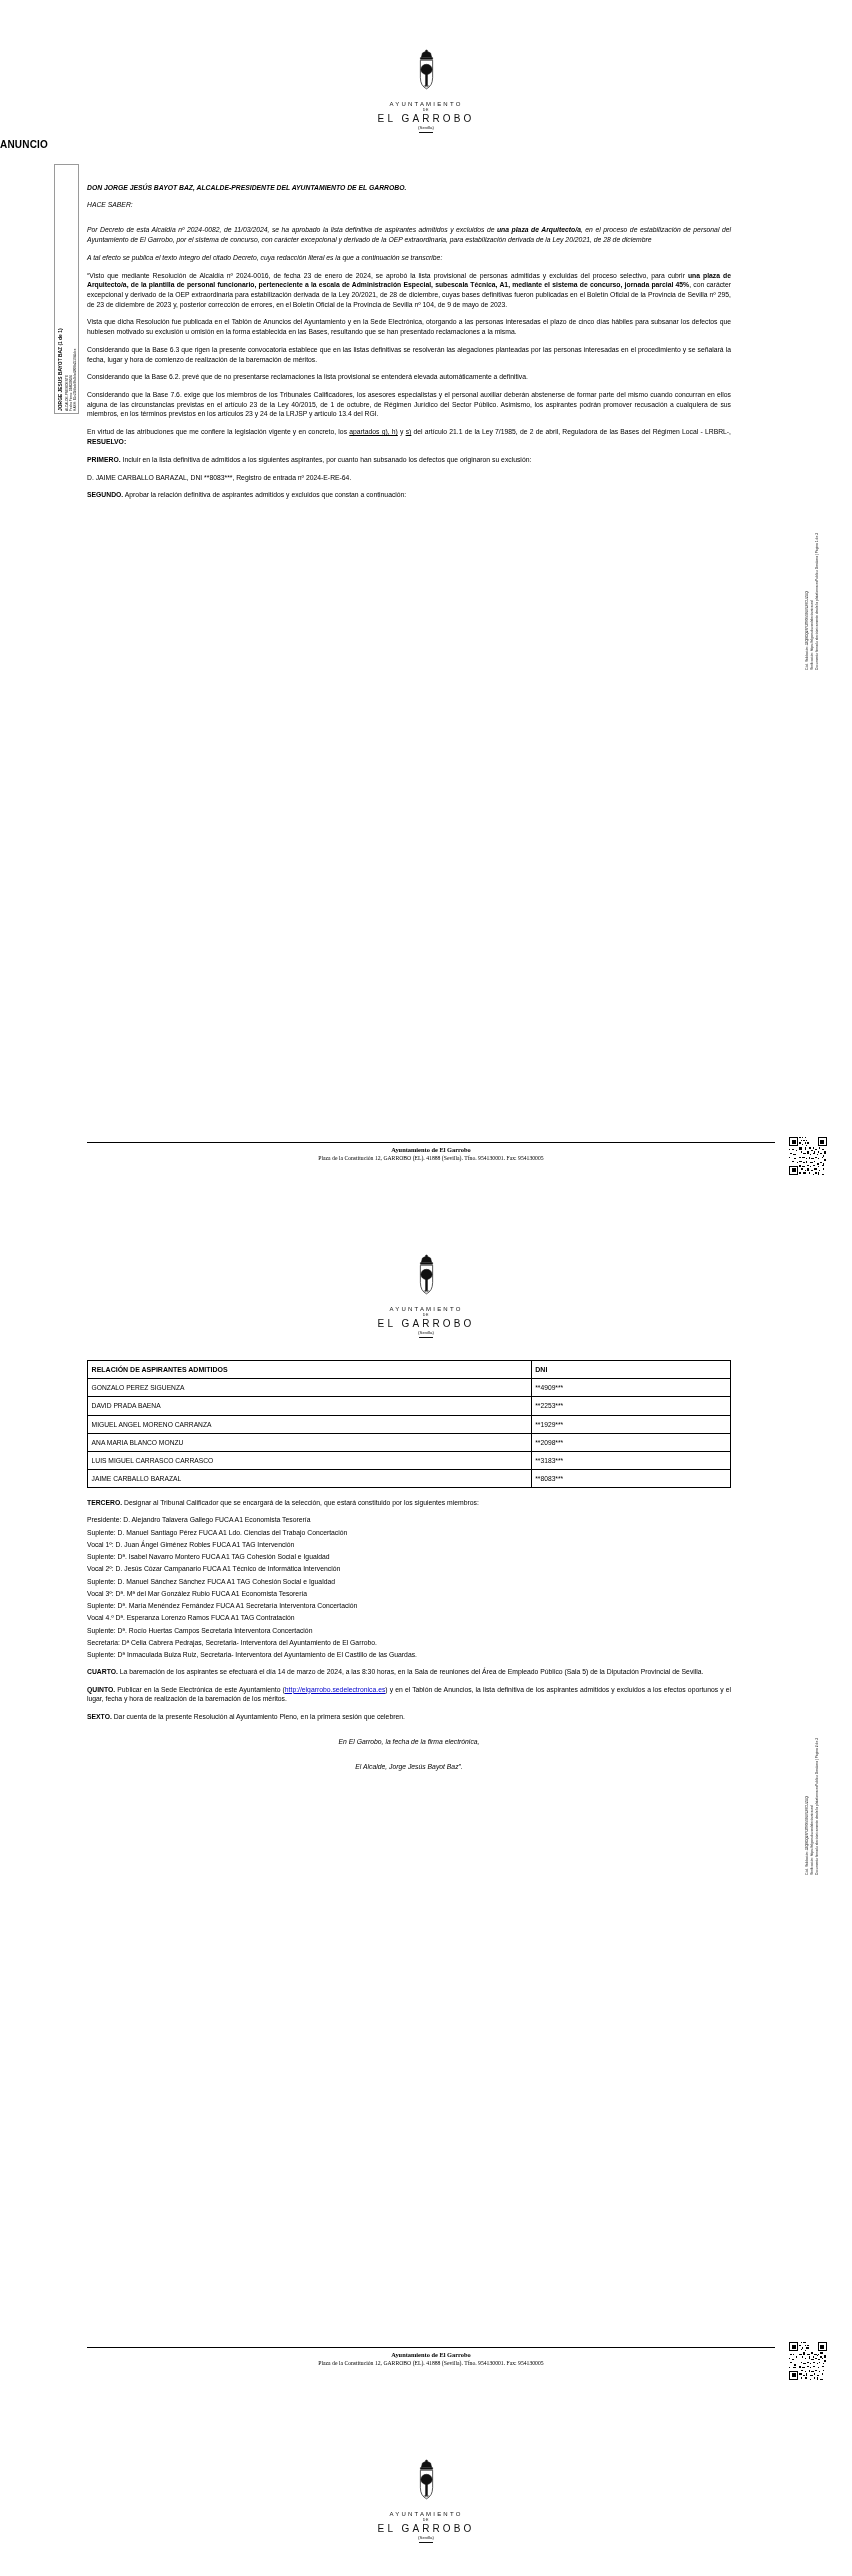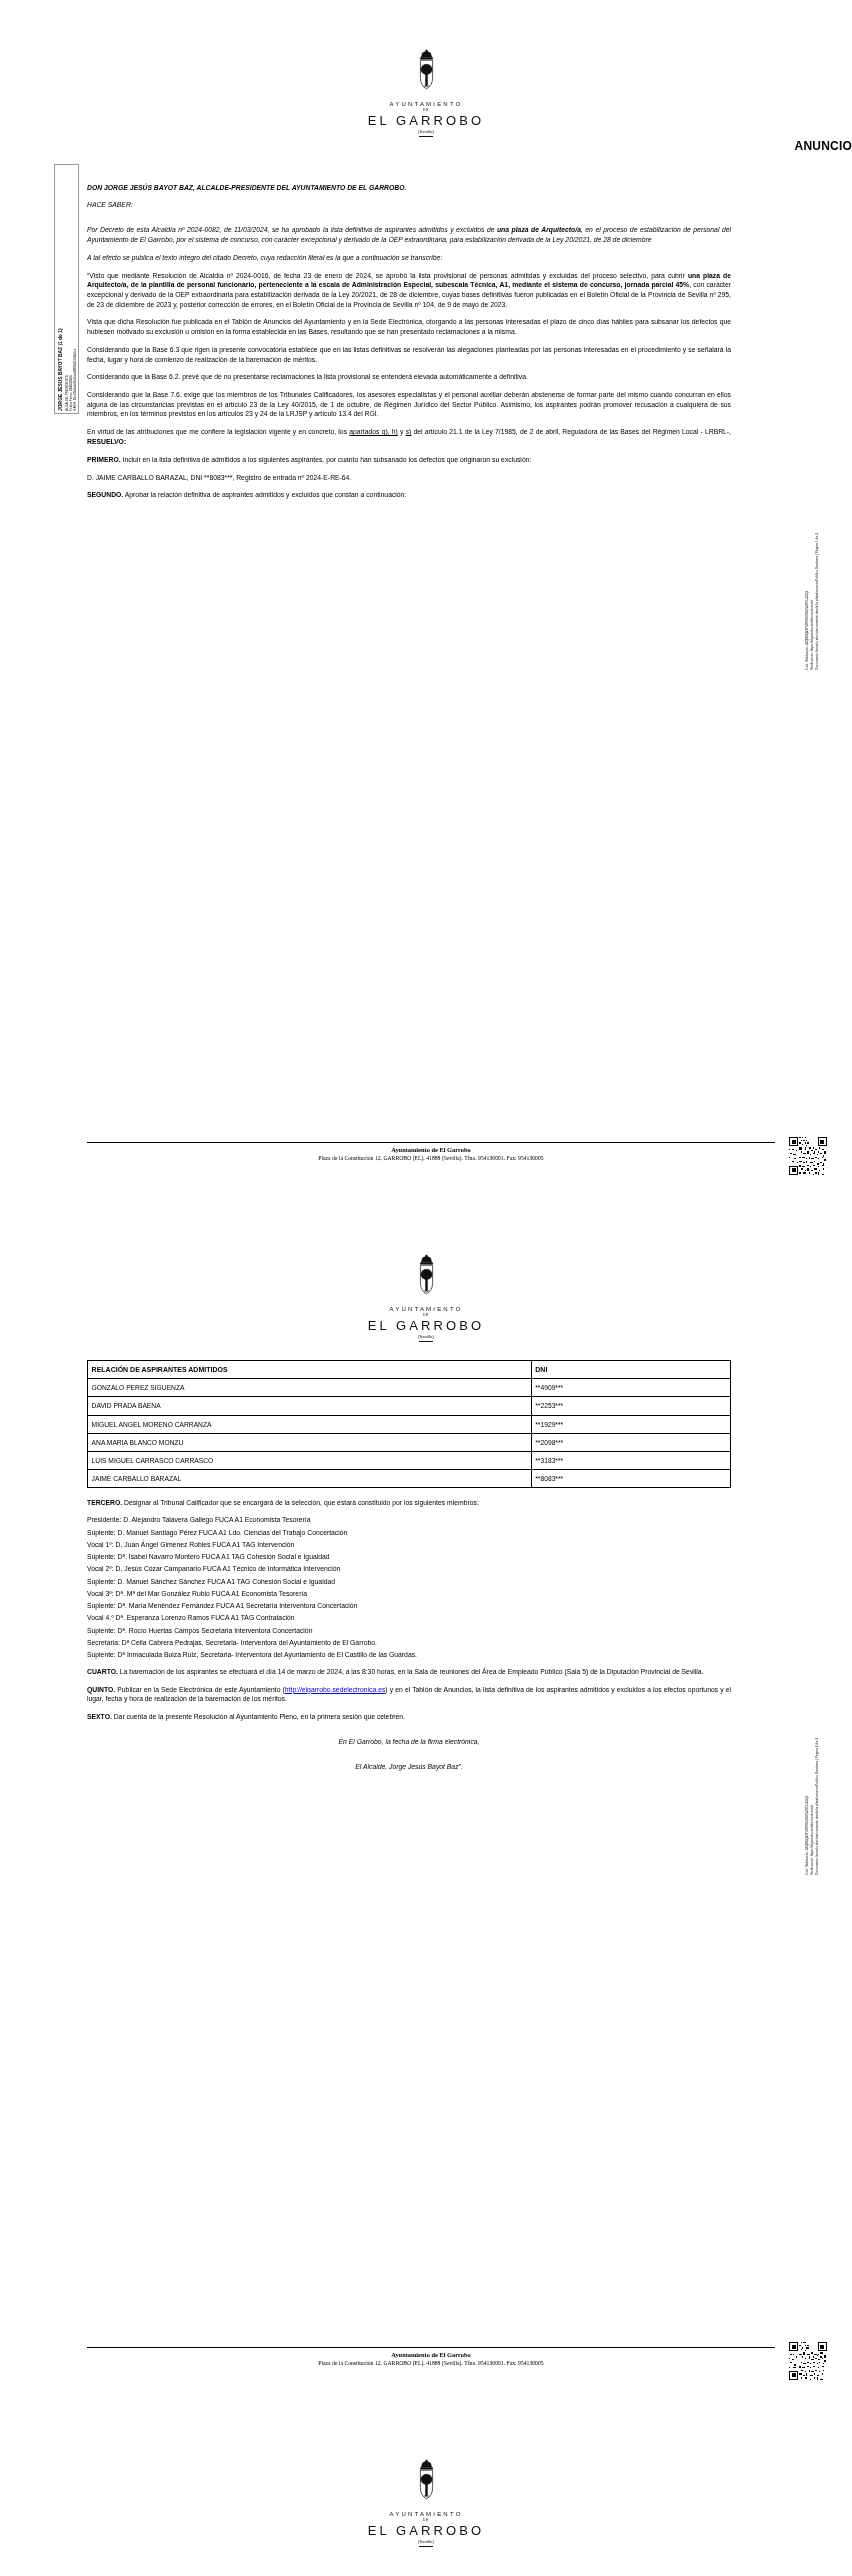"EL GARROBO" .crest .l3 { font-size: 13px -> 10px }
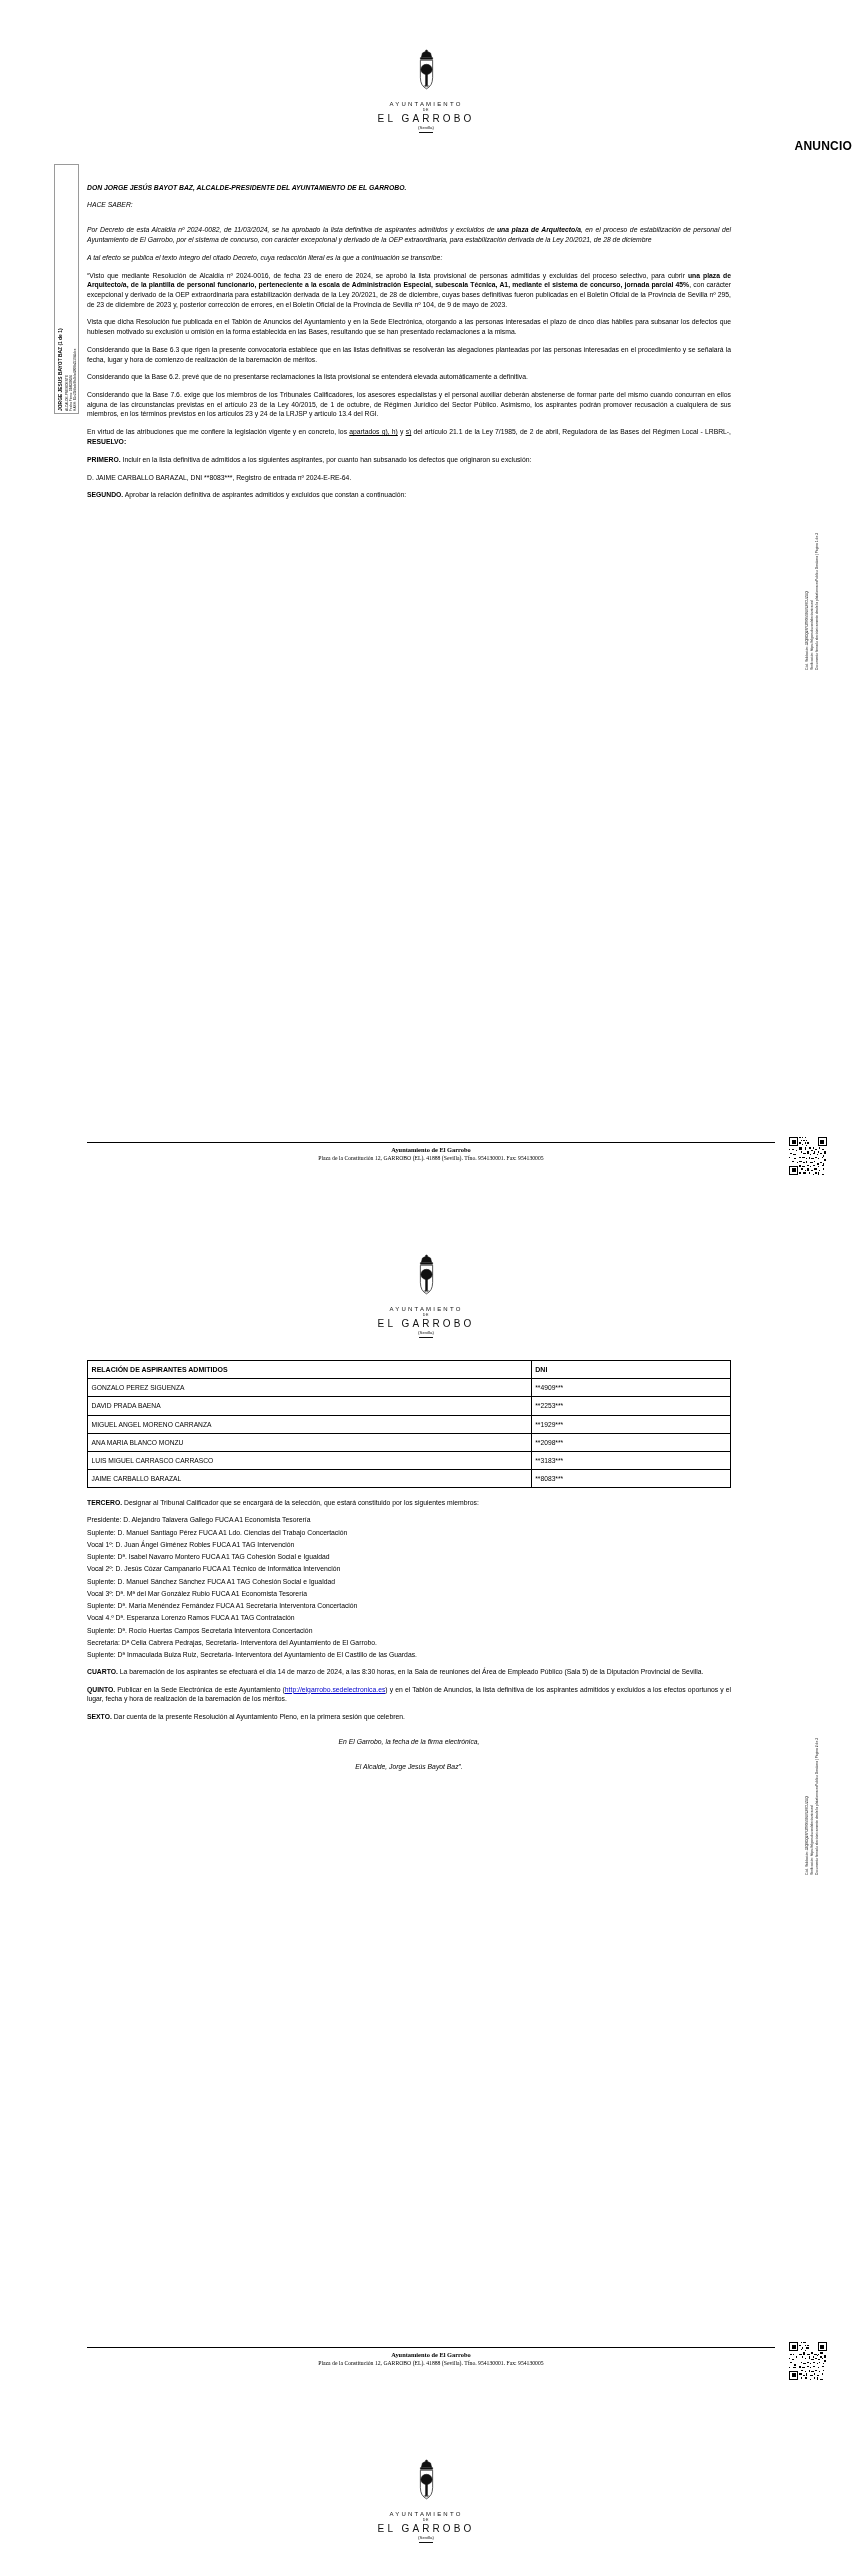"ANUNCIO" .anuncio { font-size: 12px -> 10px; text-align: right -> left }
